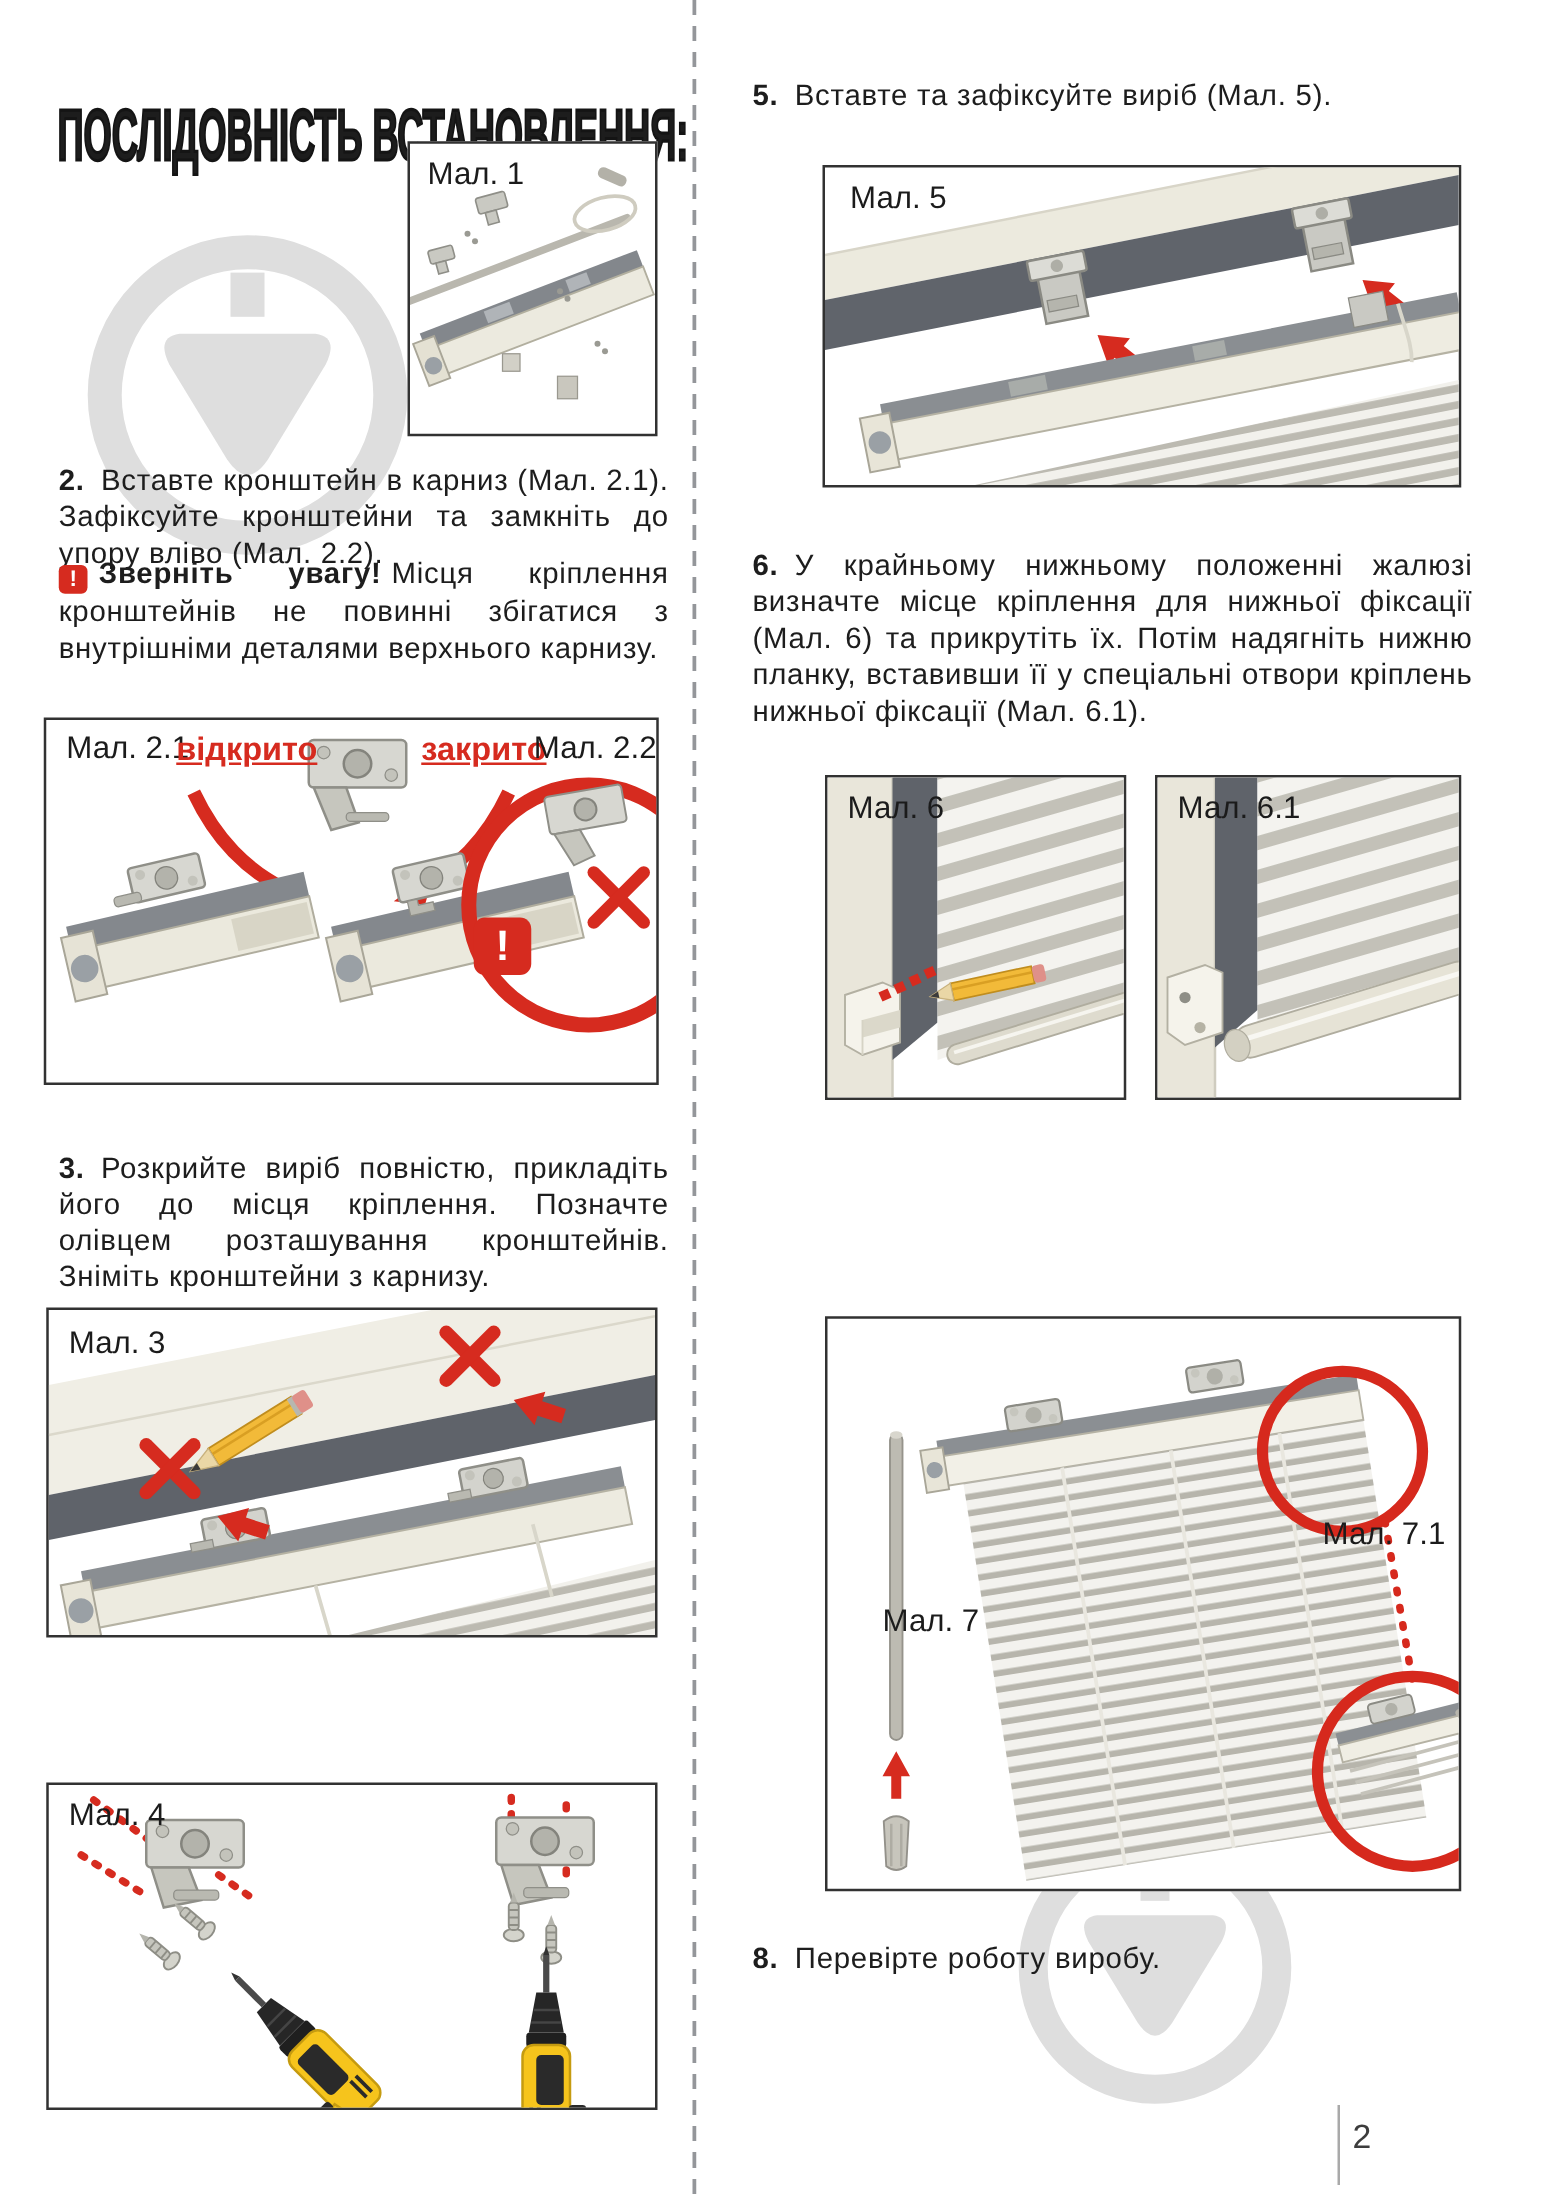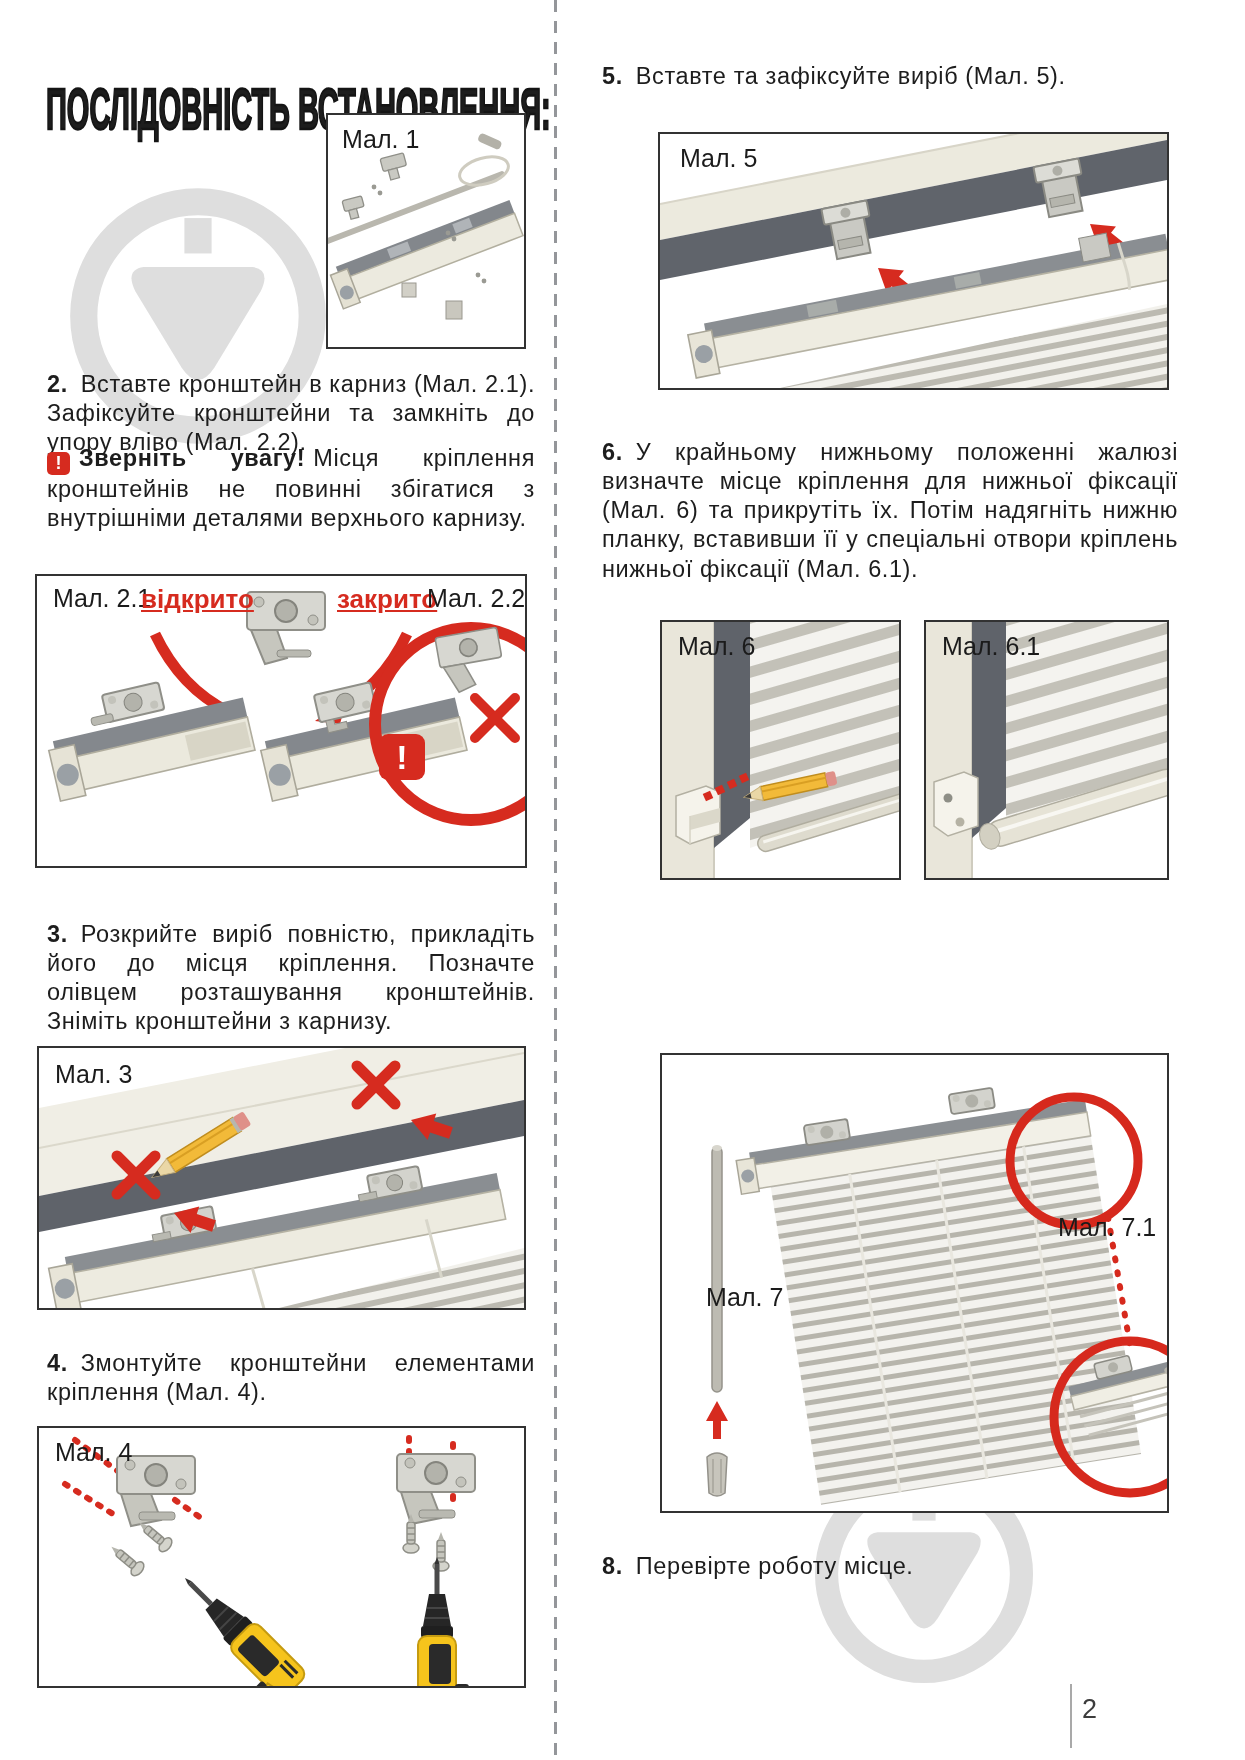"4. Змонтуйте кронштейни елементами" p.step { html: <p> <span>4.</span><span>Змонтуйте кронштейни елементами кріплення (Мал. 4).</span> </p> -> none }
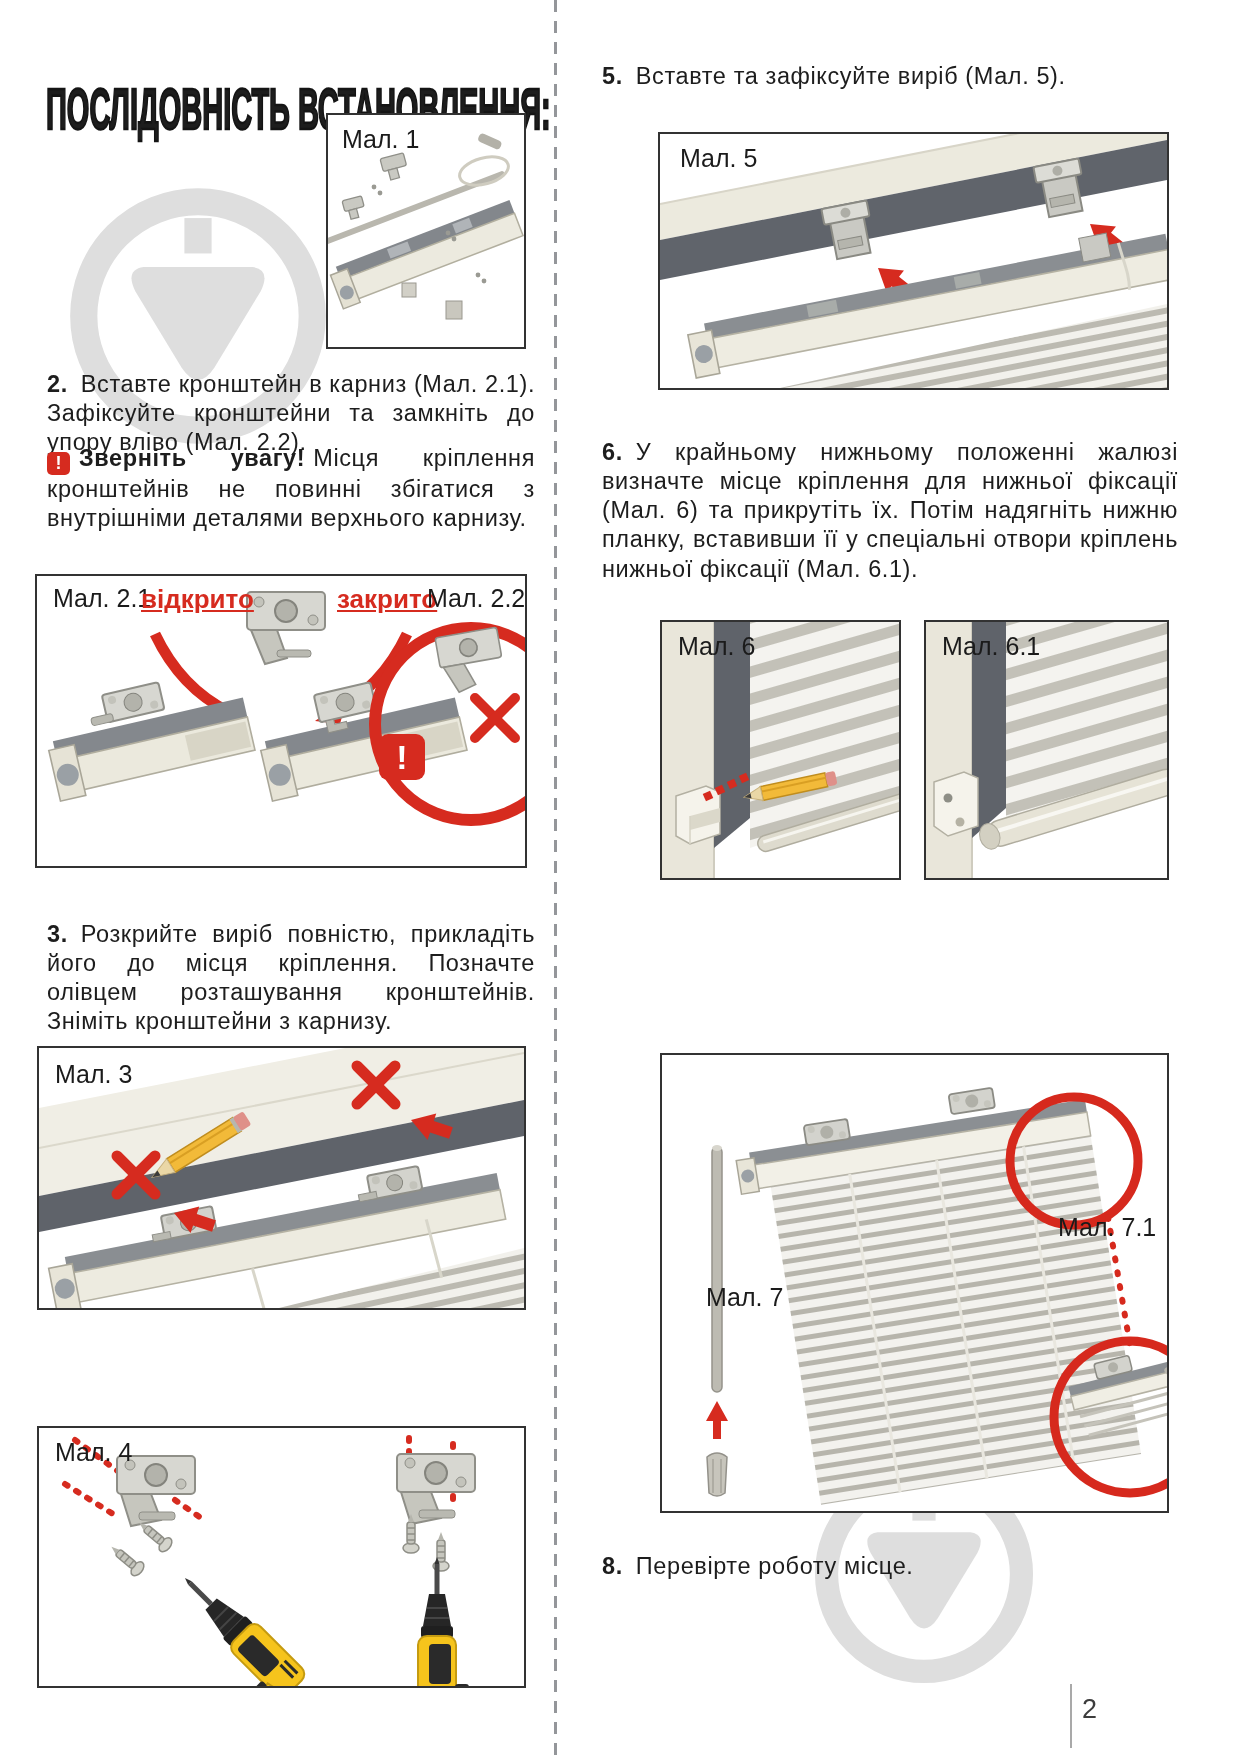"Перевірте роботу місце." span { text: місце -> виробу }
